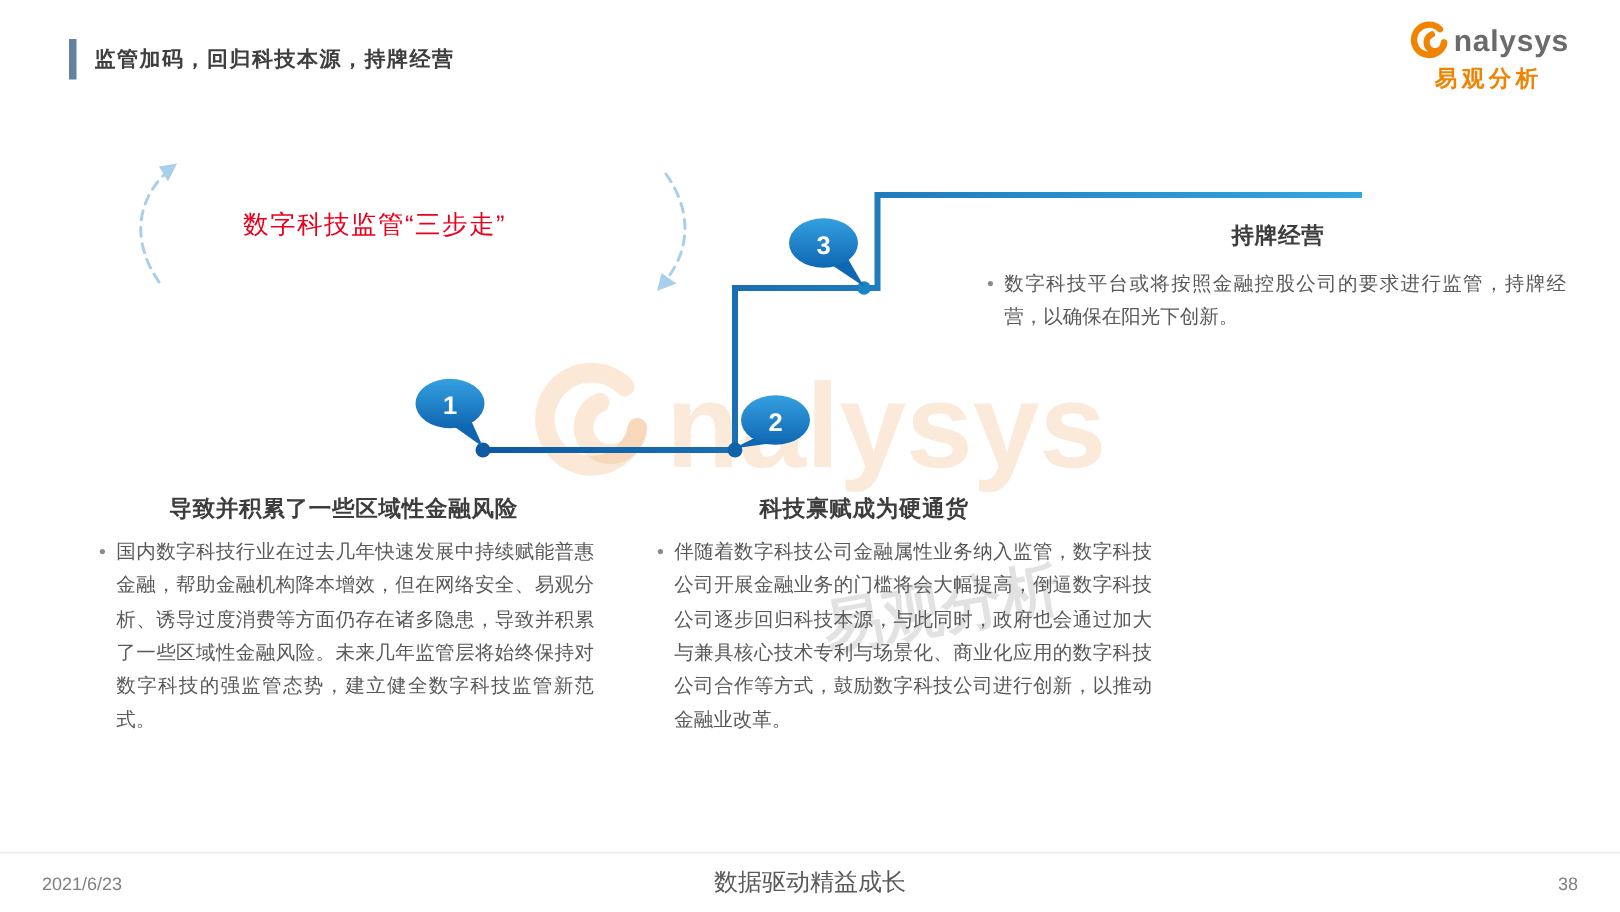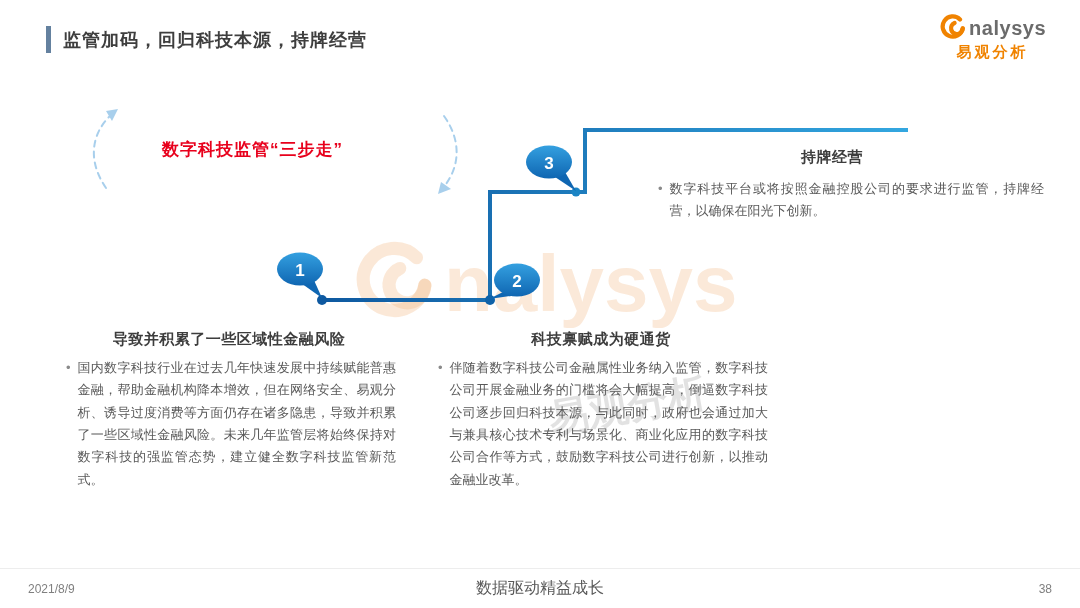"监管加码，回归科技本源，持牌经营" .title { font-size: 18px -> 14px }
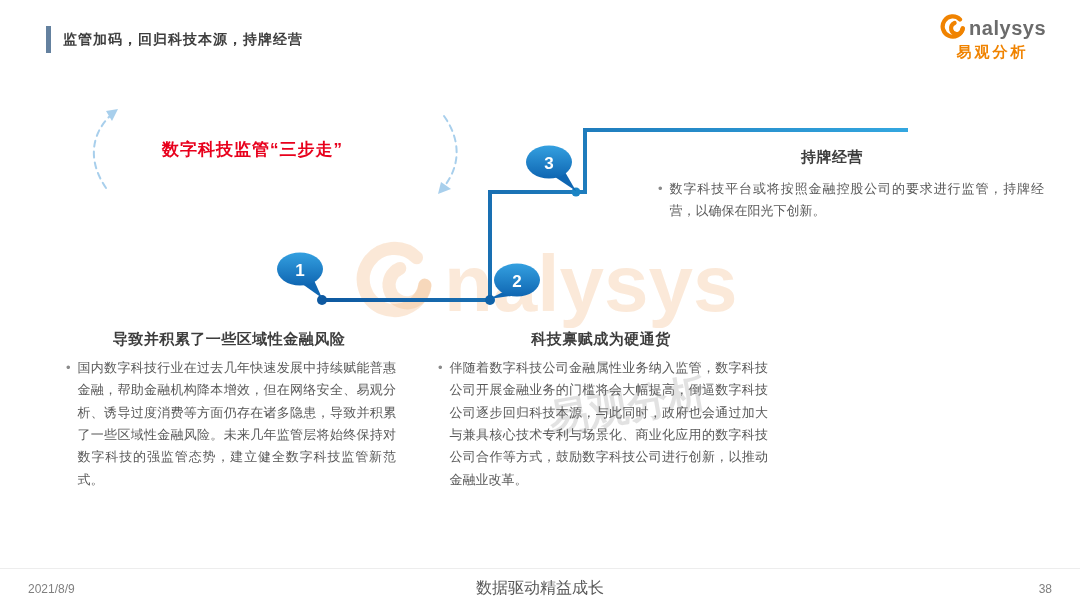"数字科技监管“三步走”" .red-label { font-weight: bold -> normal }
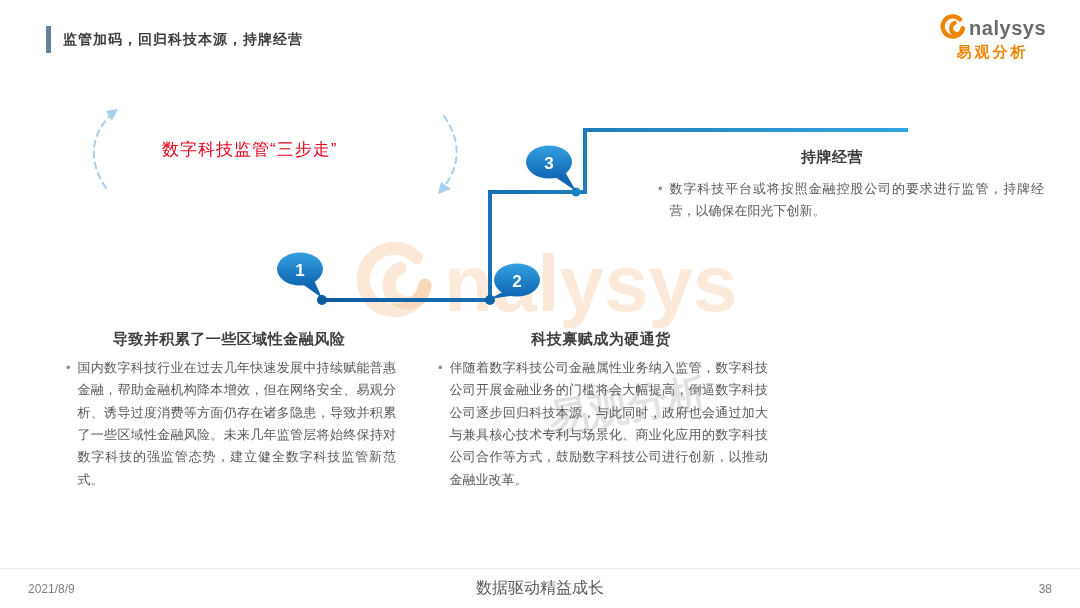"持牌经营" .step3-title { left: 636px -> 656px }
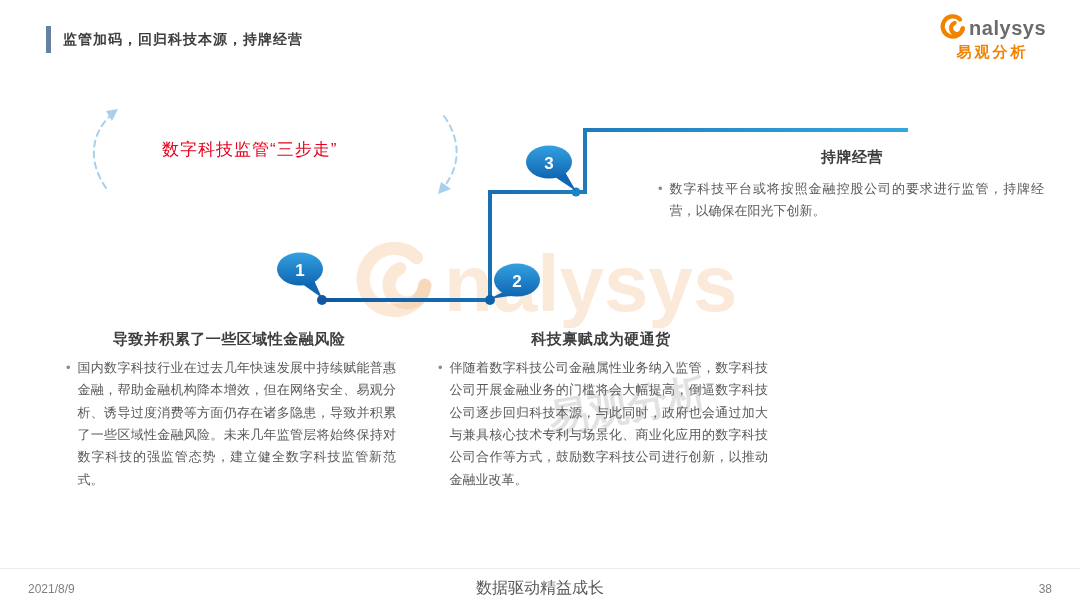"科技禀赋成为硬通货" .step2-title { left: 436px -> 411px }
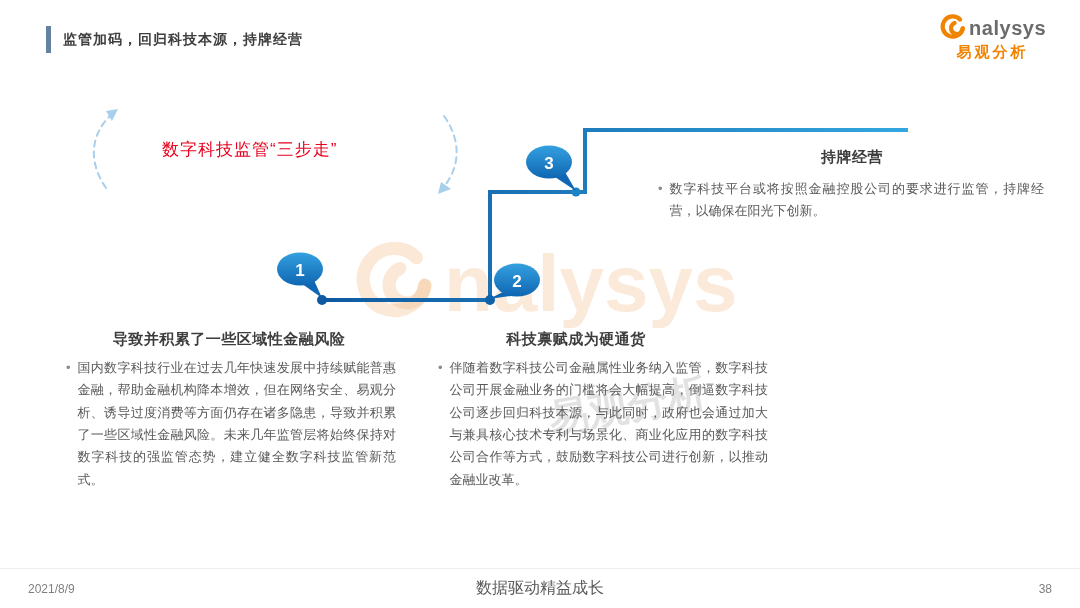"2021/8/9" span { text: 2021/8/9 -> 2021/6/23 }
